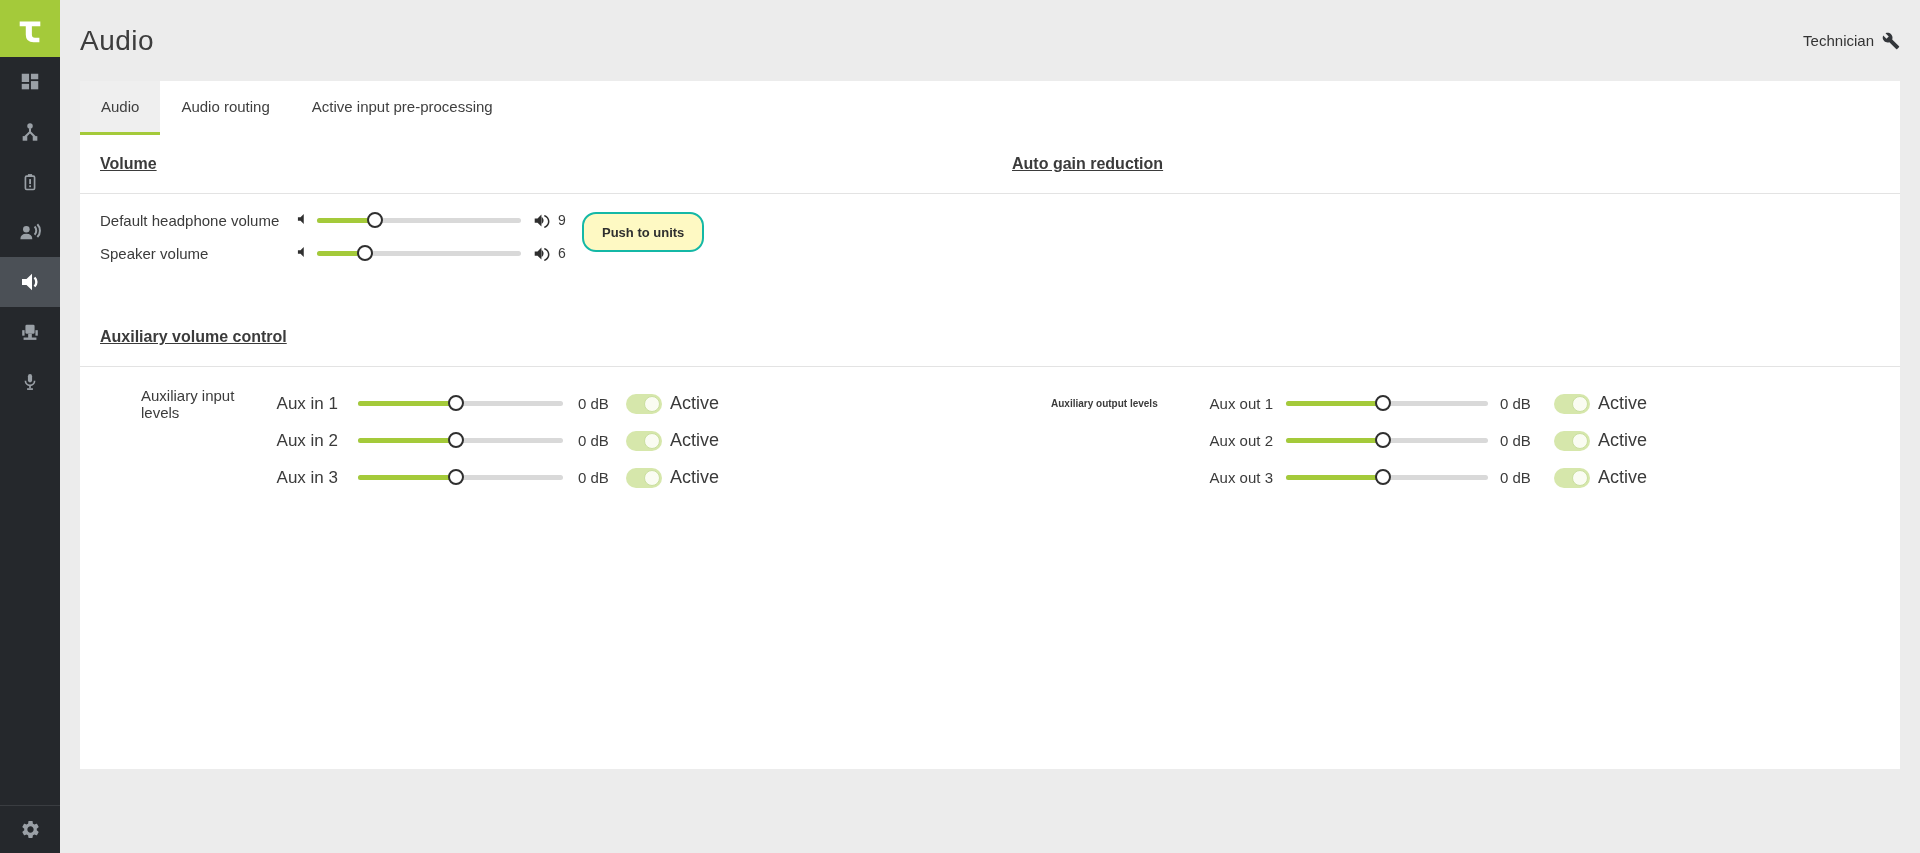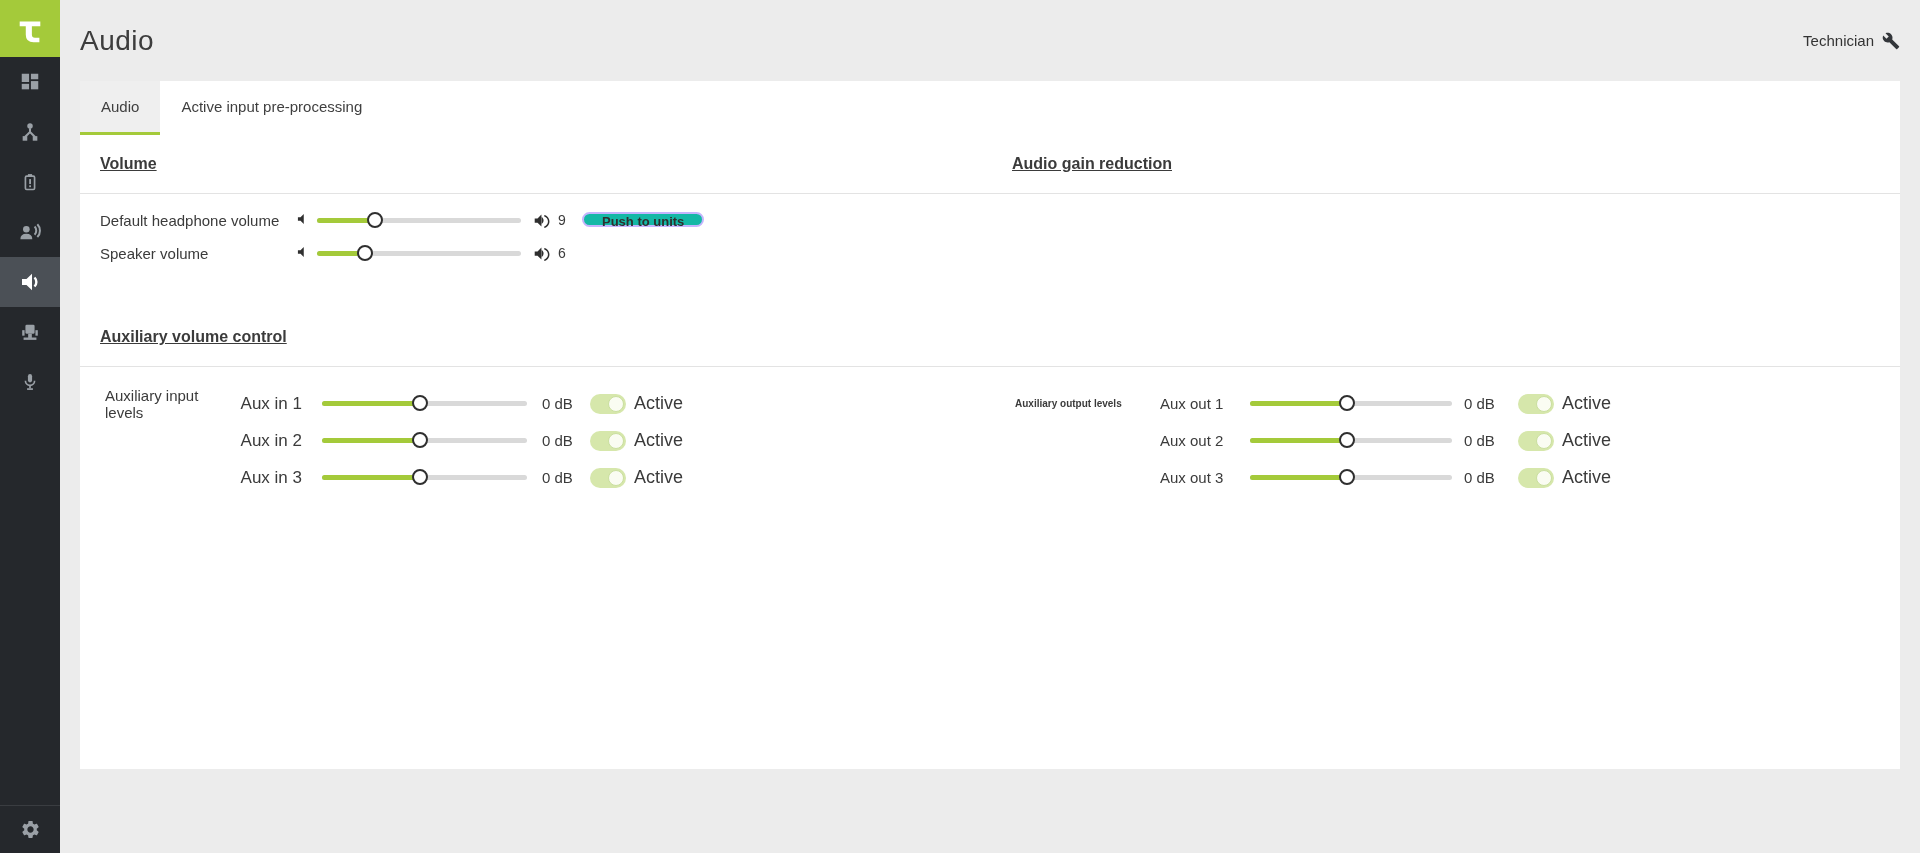"Audio routing" div.tab { html: none -> <div>Audio routing</div> }
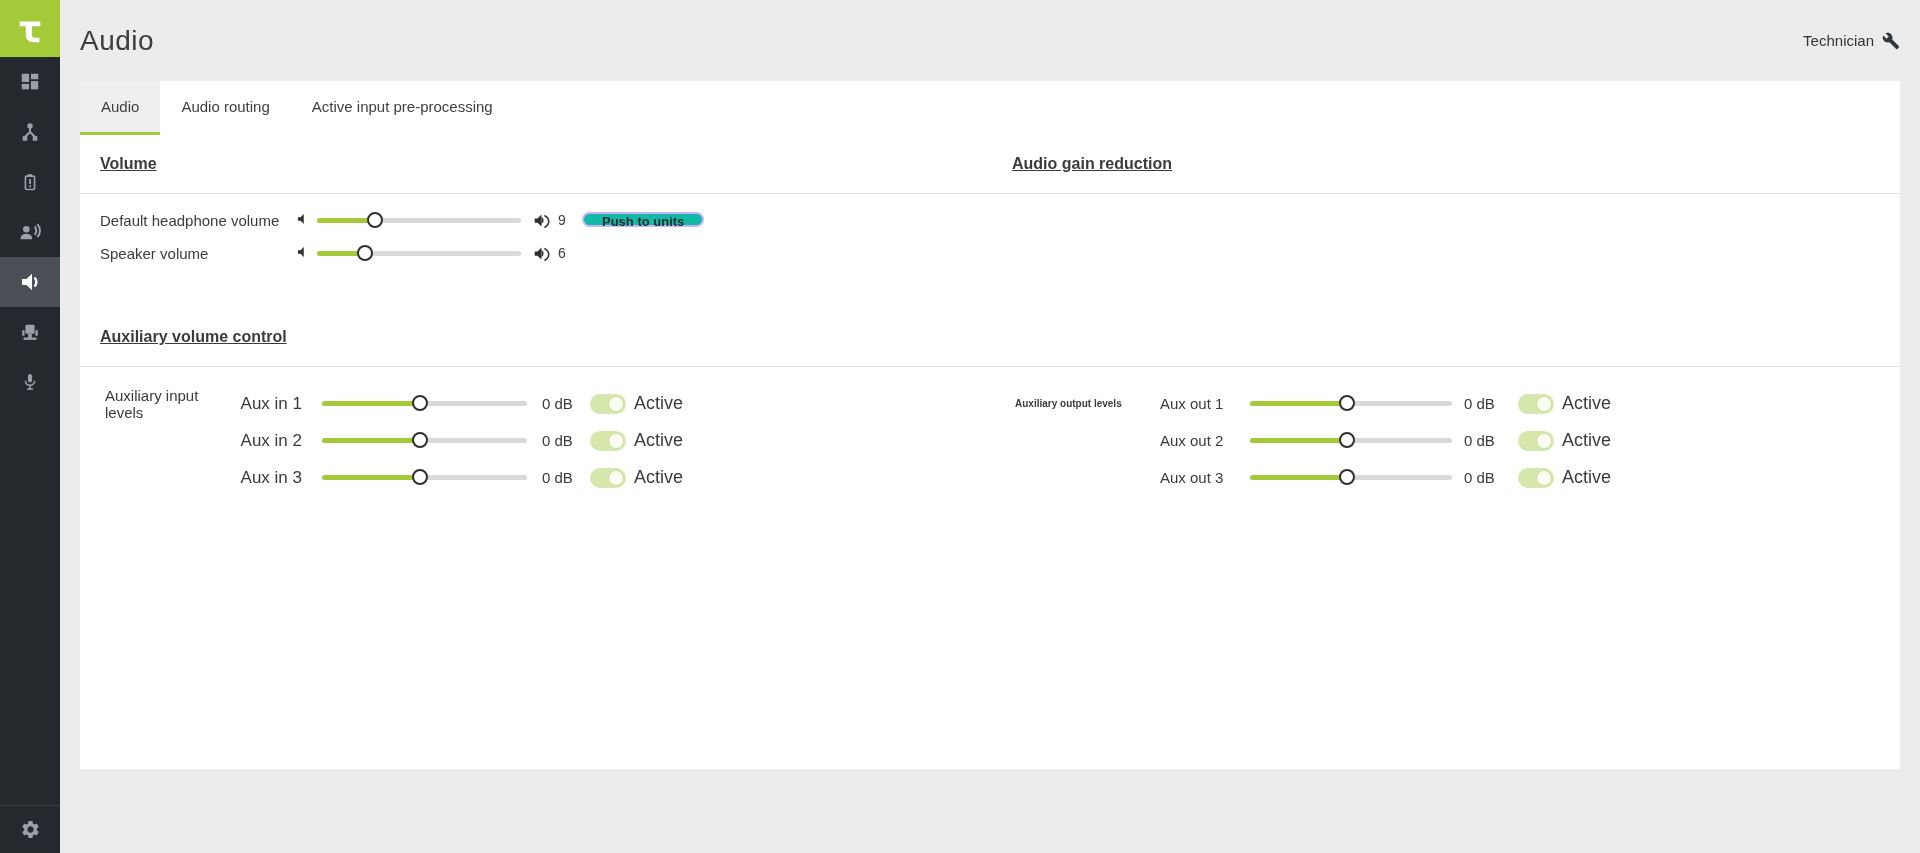"Audio gain reduction" h2 { text: Audio -> Auto }
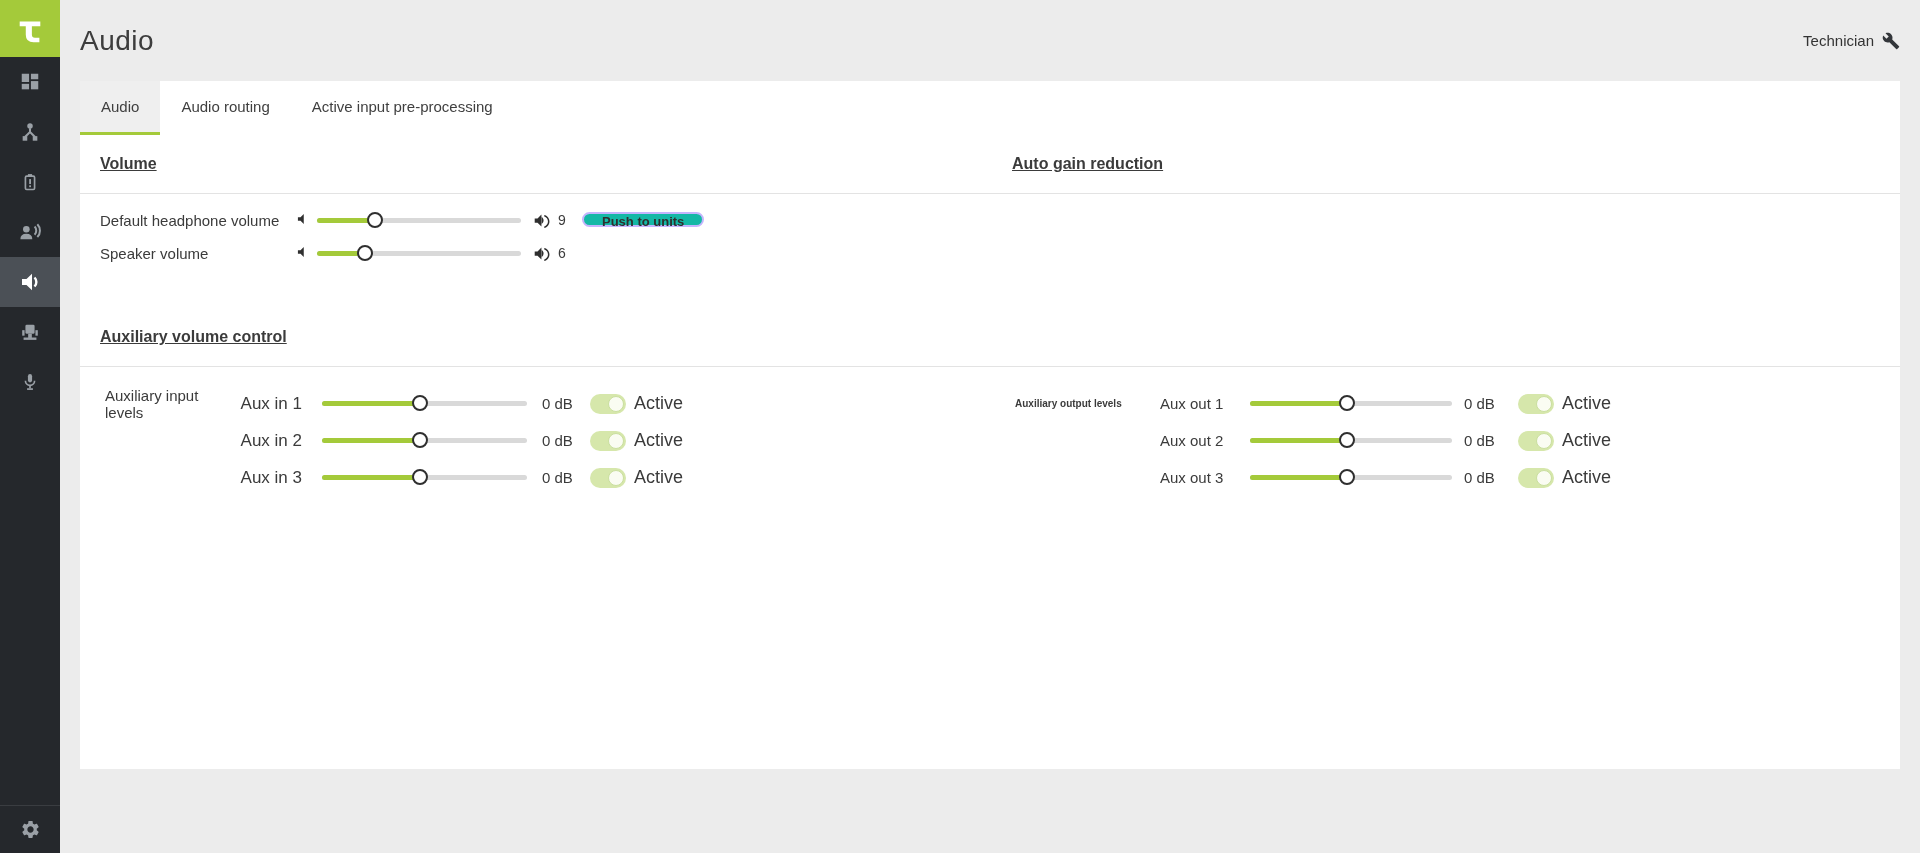"Push to units" .push-btn { background: #14b8a6 -> #fef9c3; border: 2px solid #c4b5fd -> 2px solid #14b8a6; height: 15px -> 40px }
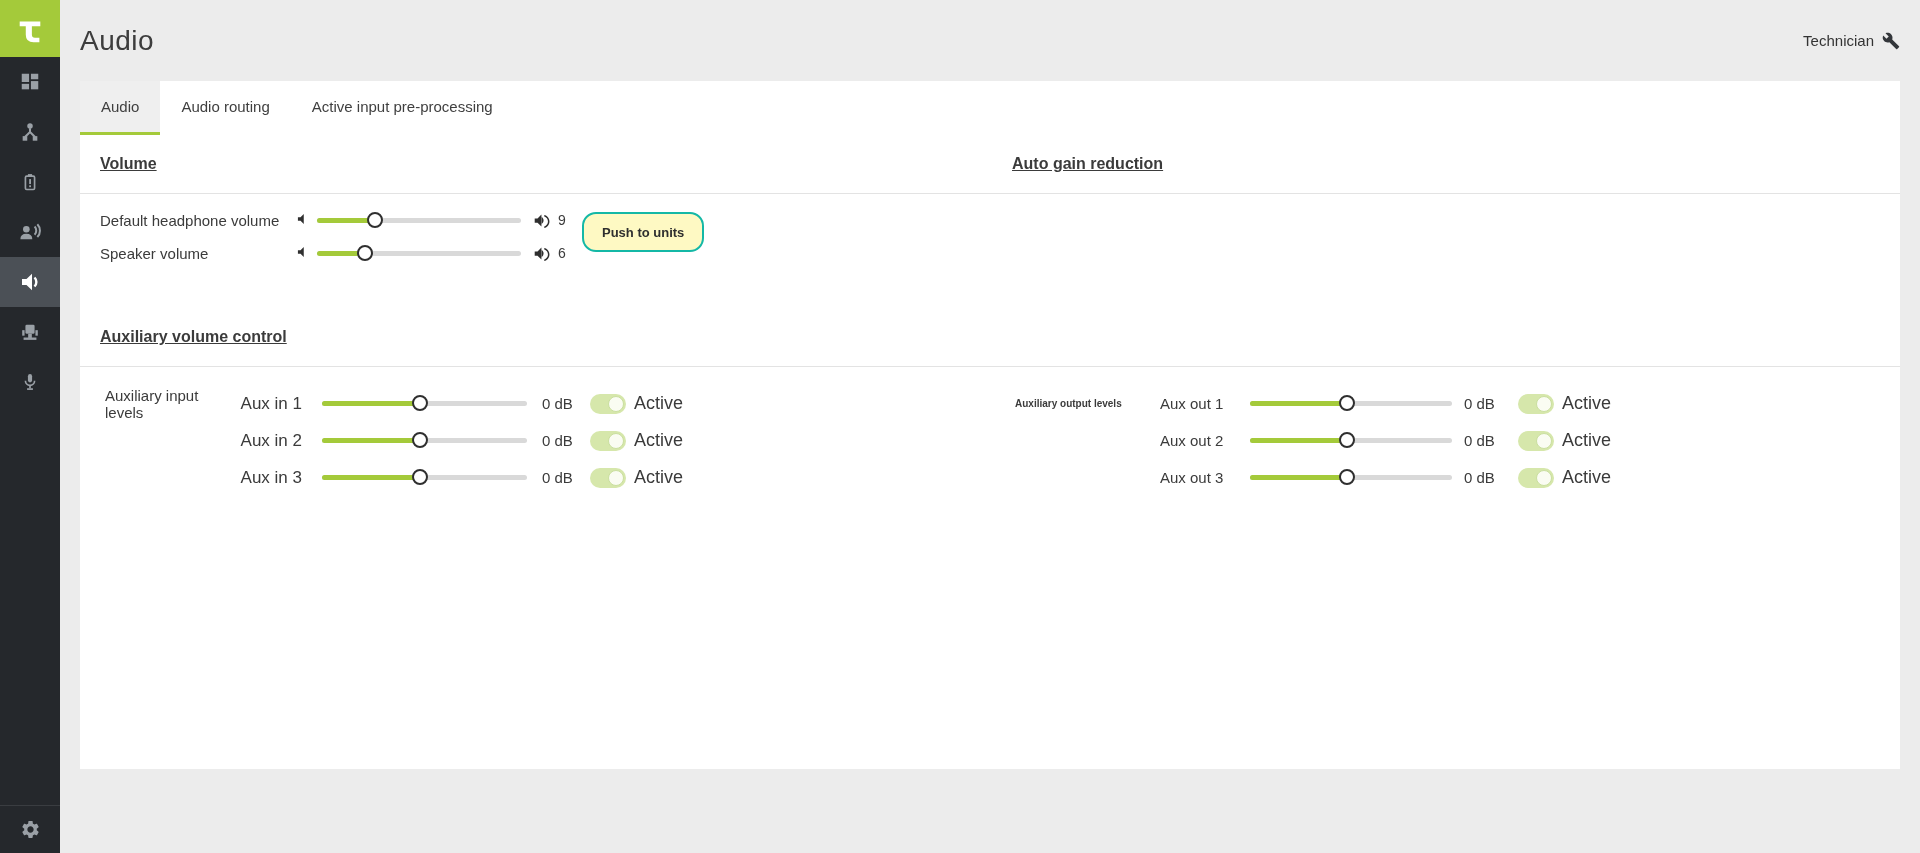"Auxiliary input levels" .body-left-aux { margin-left: none -> 36px }
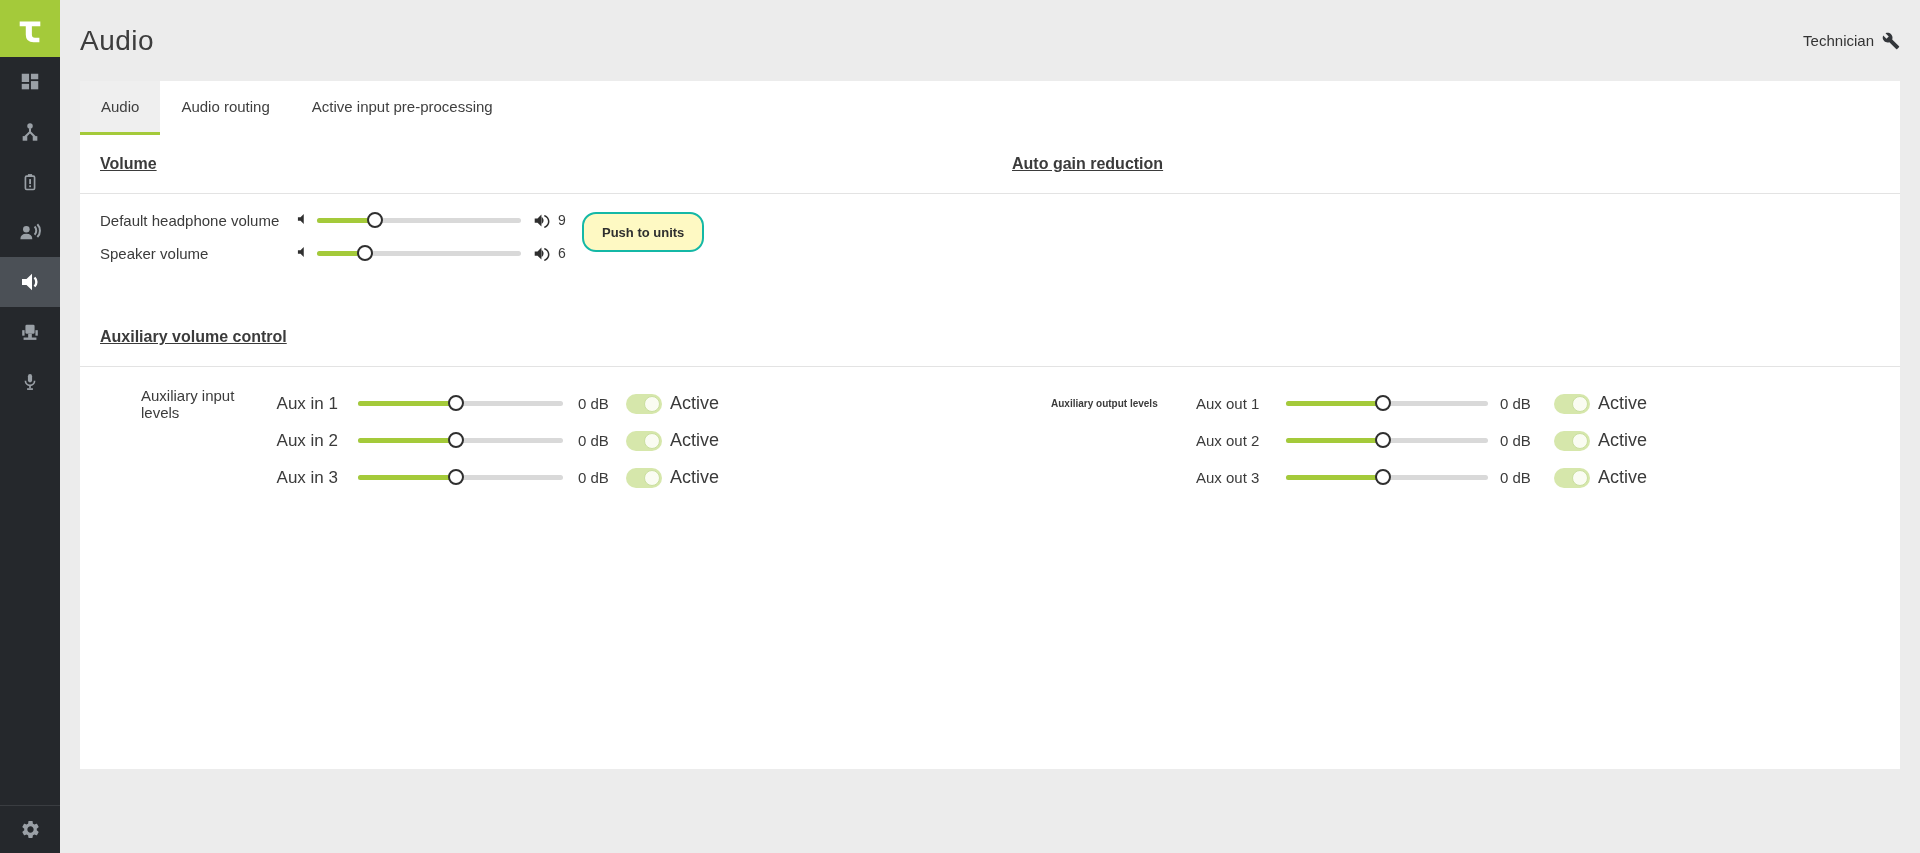"Aux out 1" .aux-label-r { text-align: left -> right }
